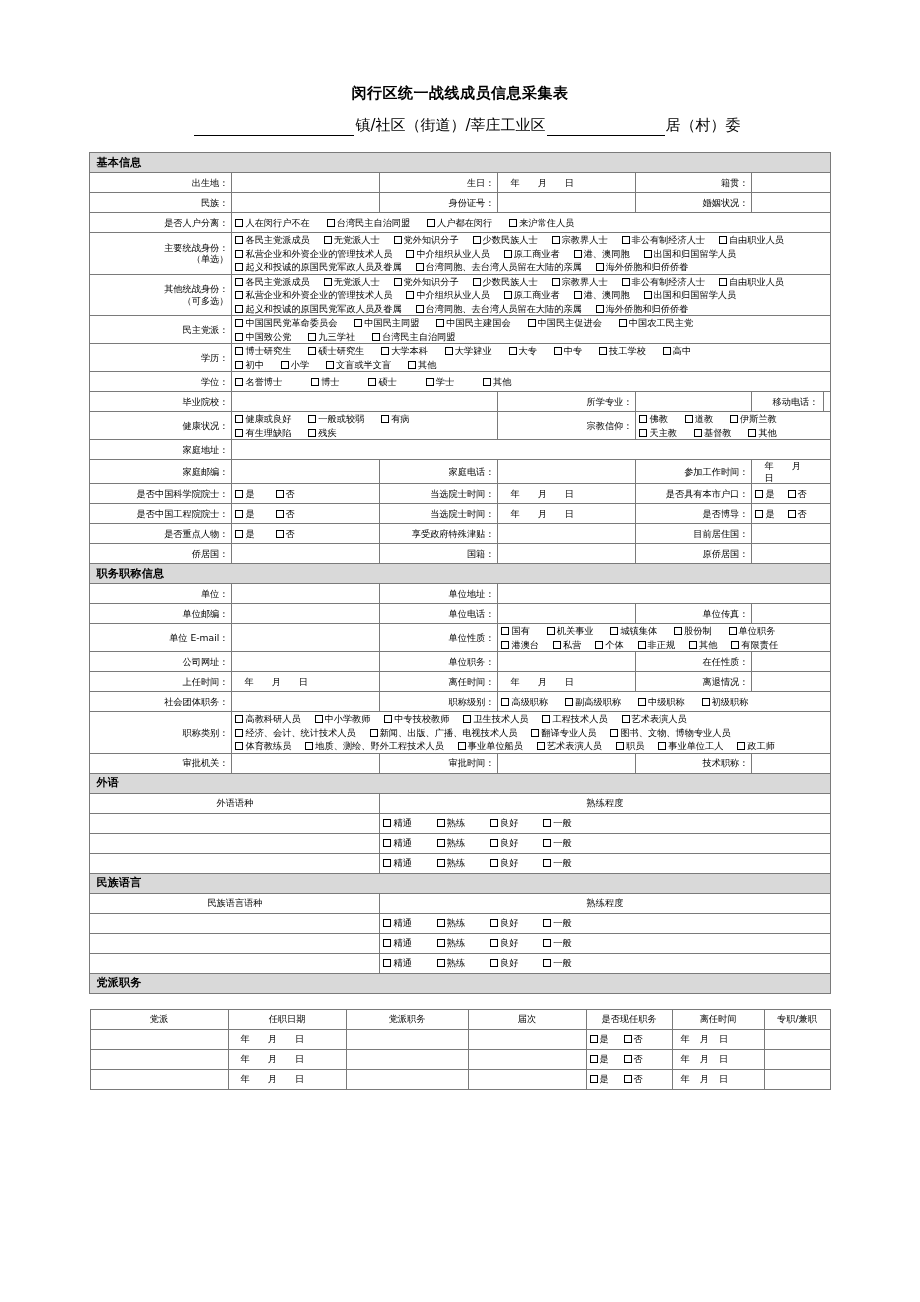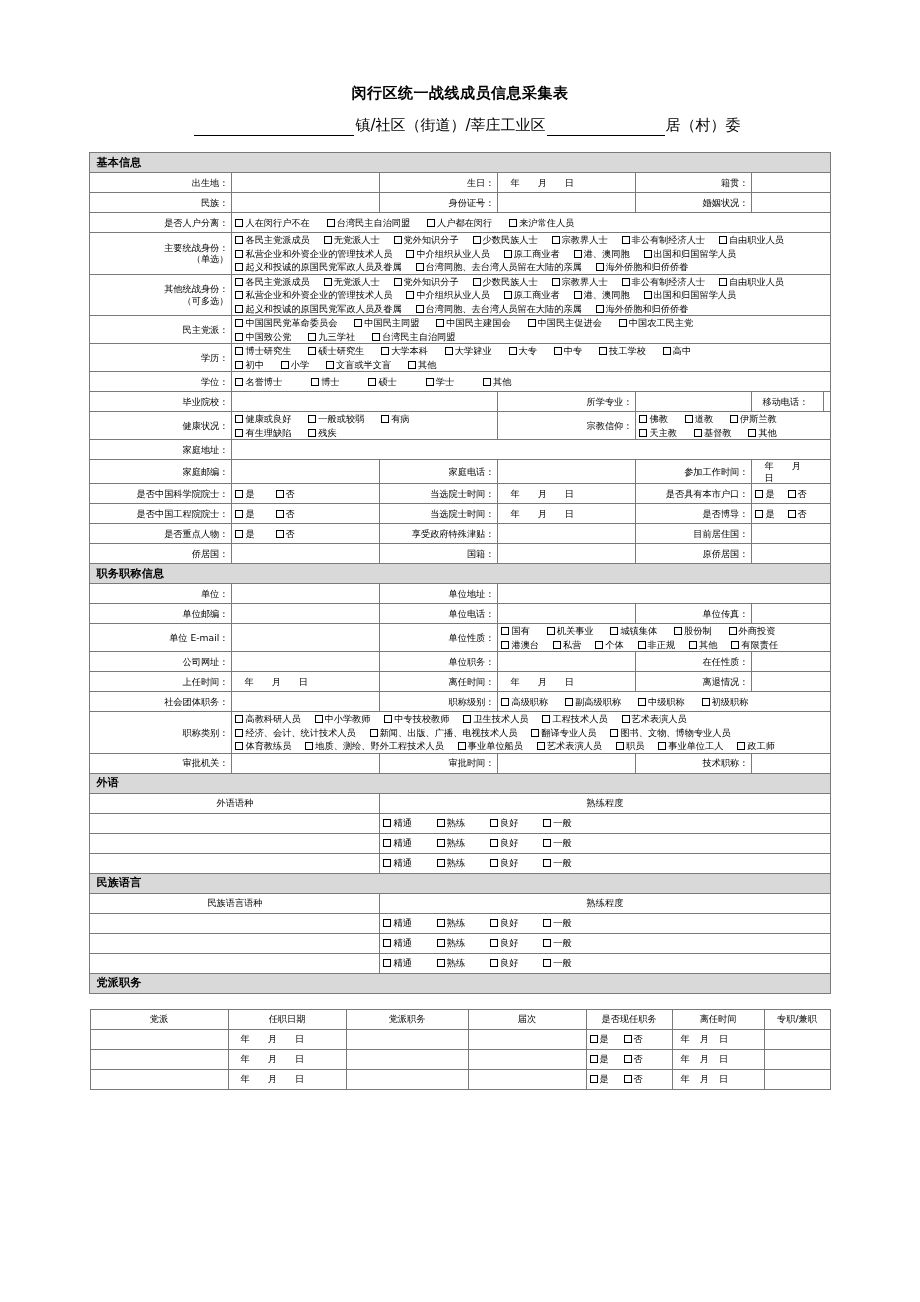"移动电话：" div { text-align: center -> right }
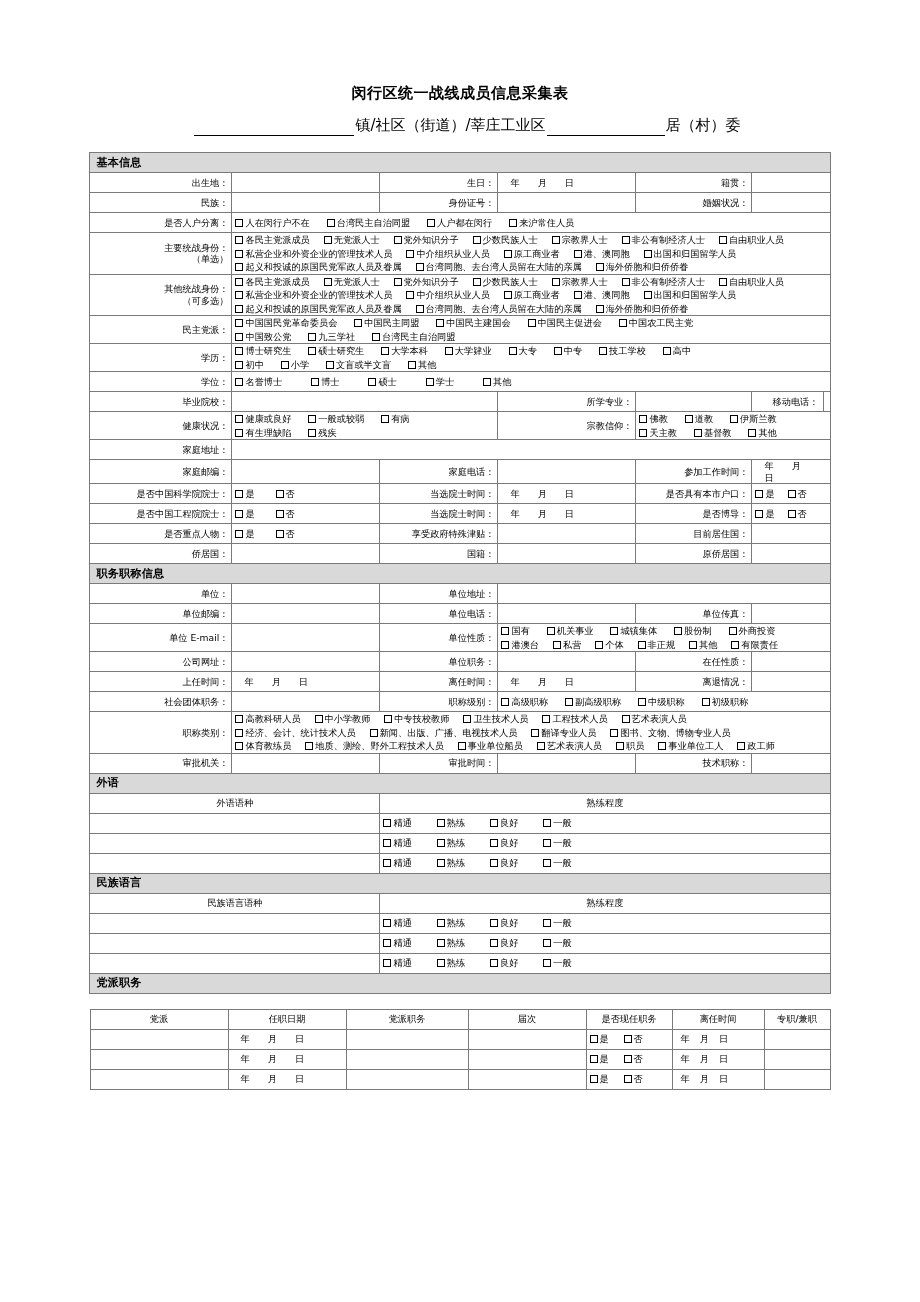"外商投资" span { text: 外商投资 -> 单位职务 }
